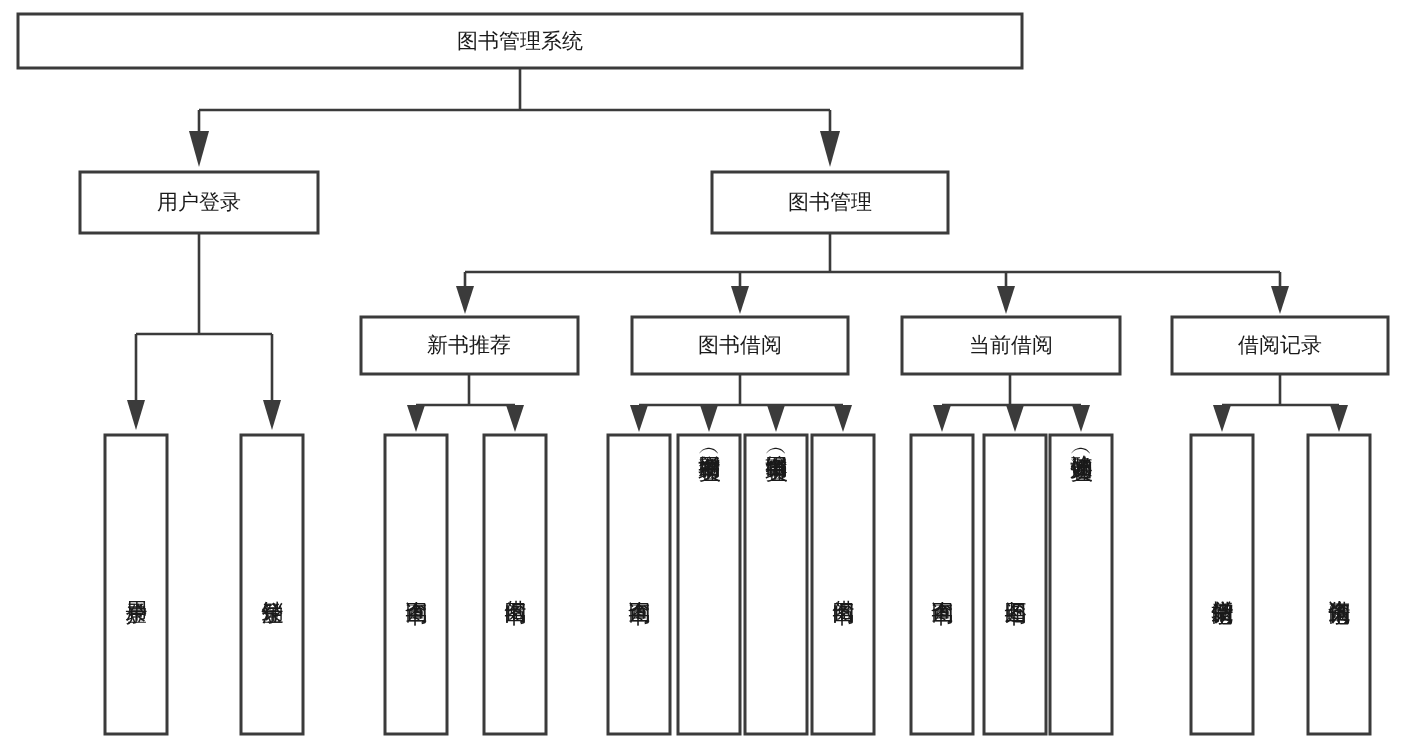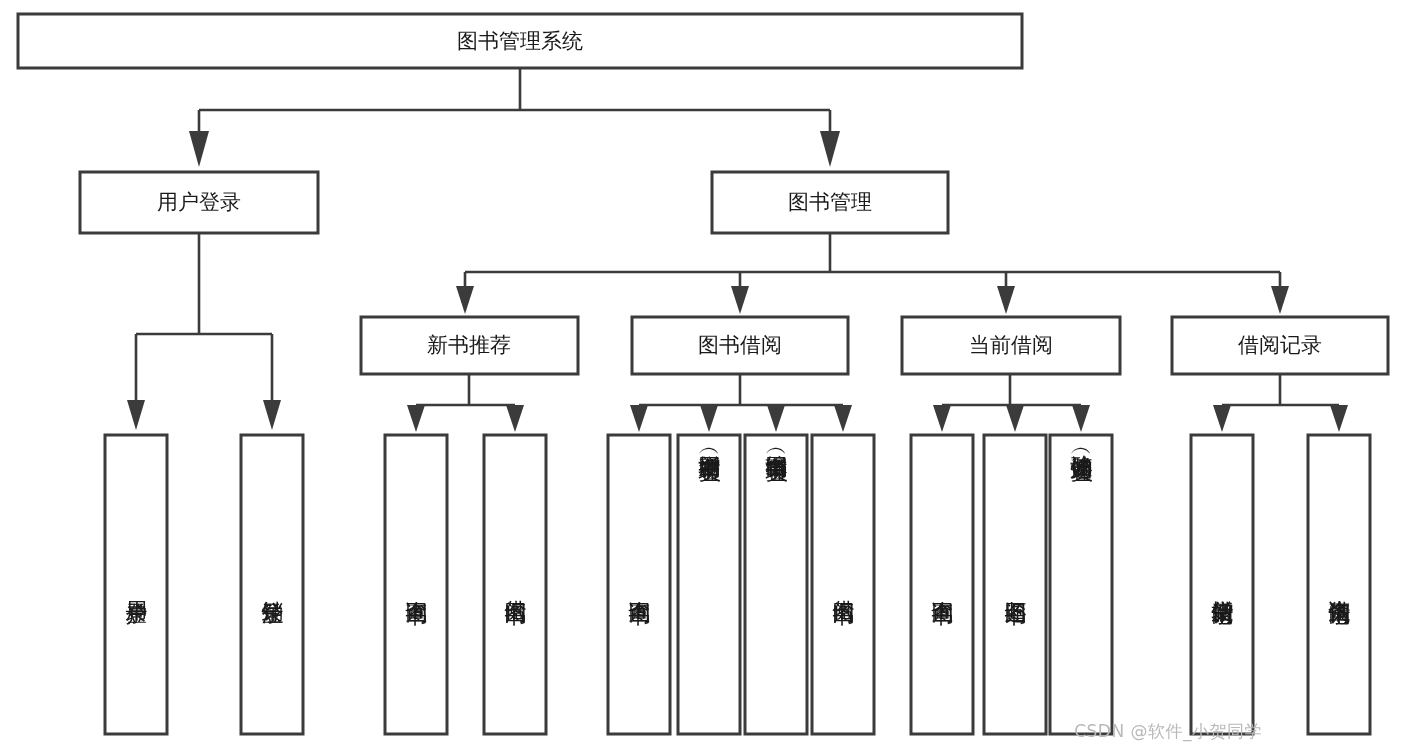"CSDN @软件_小贺同学" div.watermark { html: <div>CSDN @软件_小贺同学</div> -> none }
